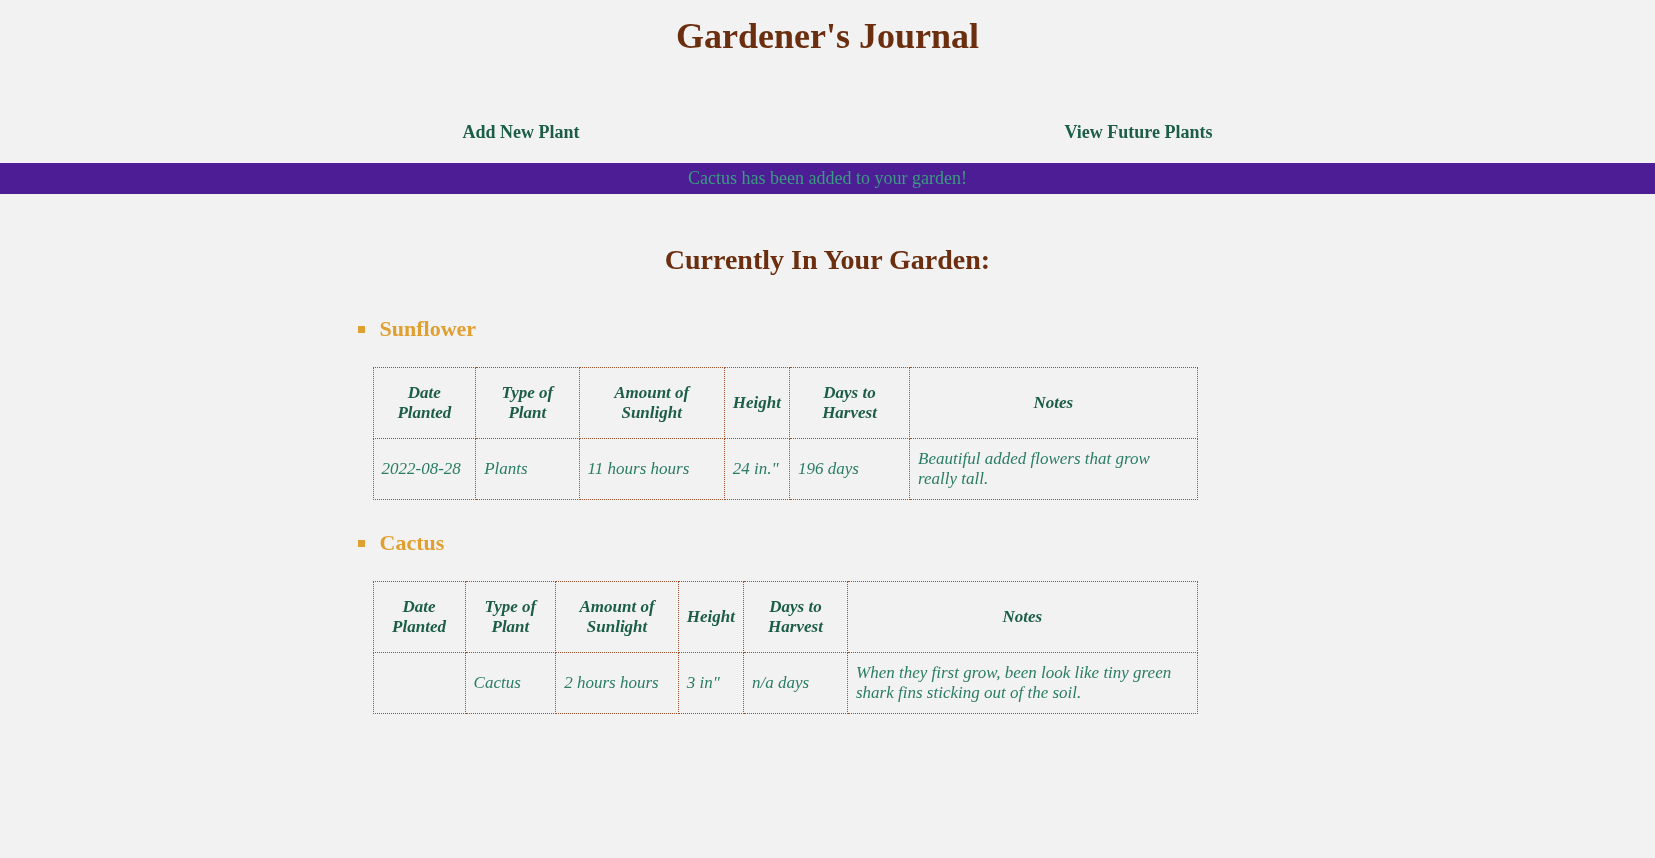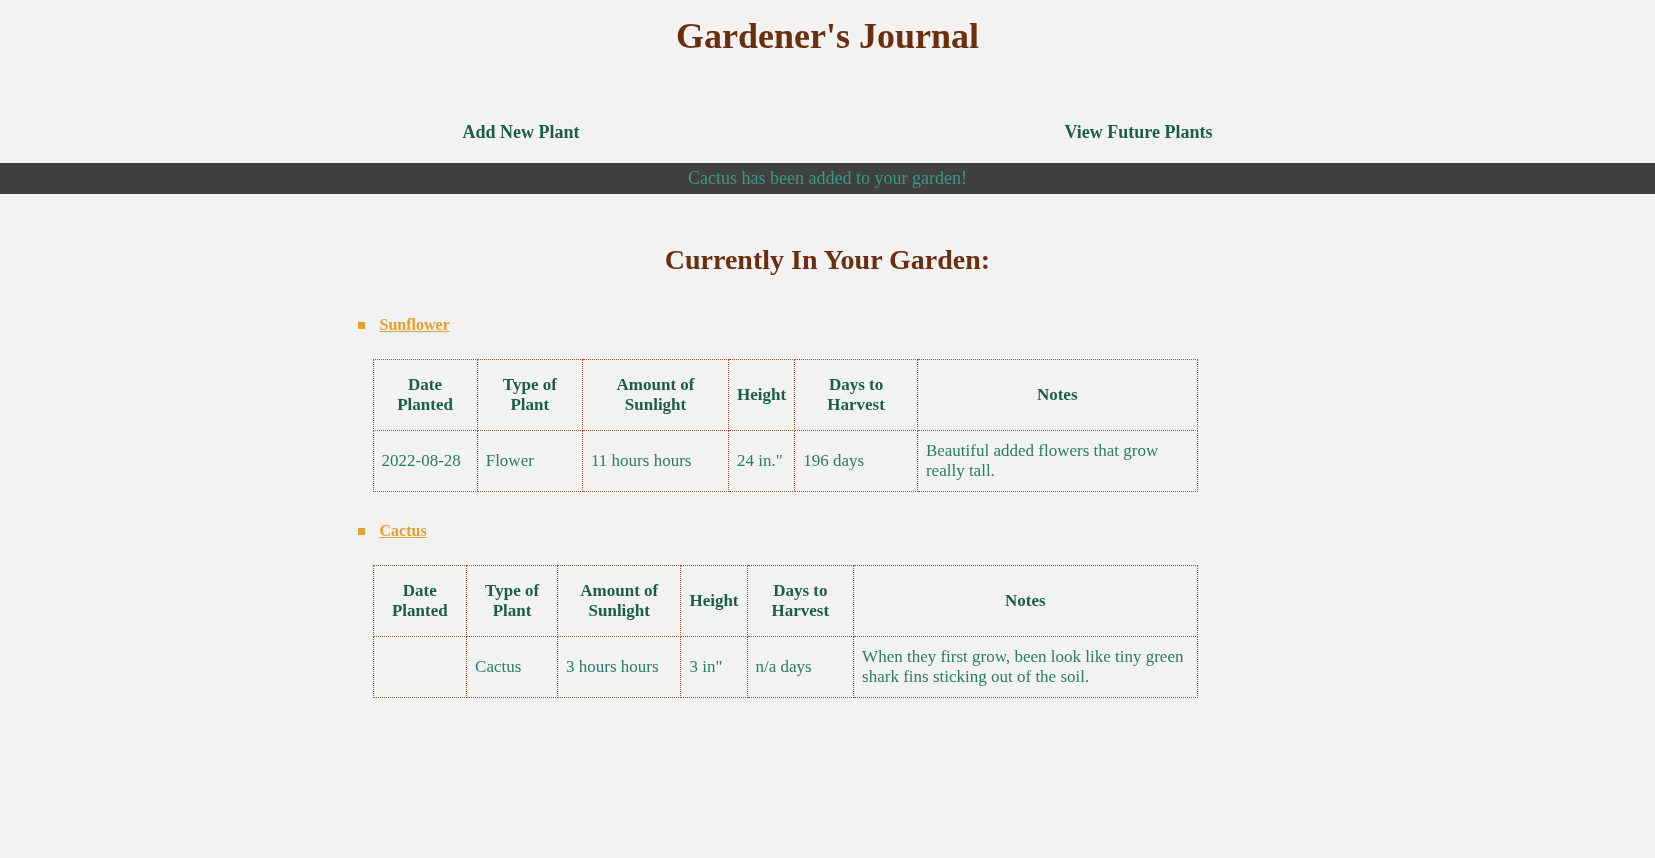"Cactus has been added to" .flash-message { background-color: #404040 -> #4c1d95 }
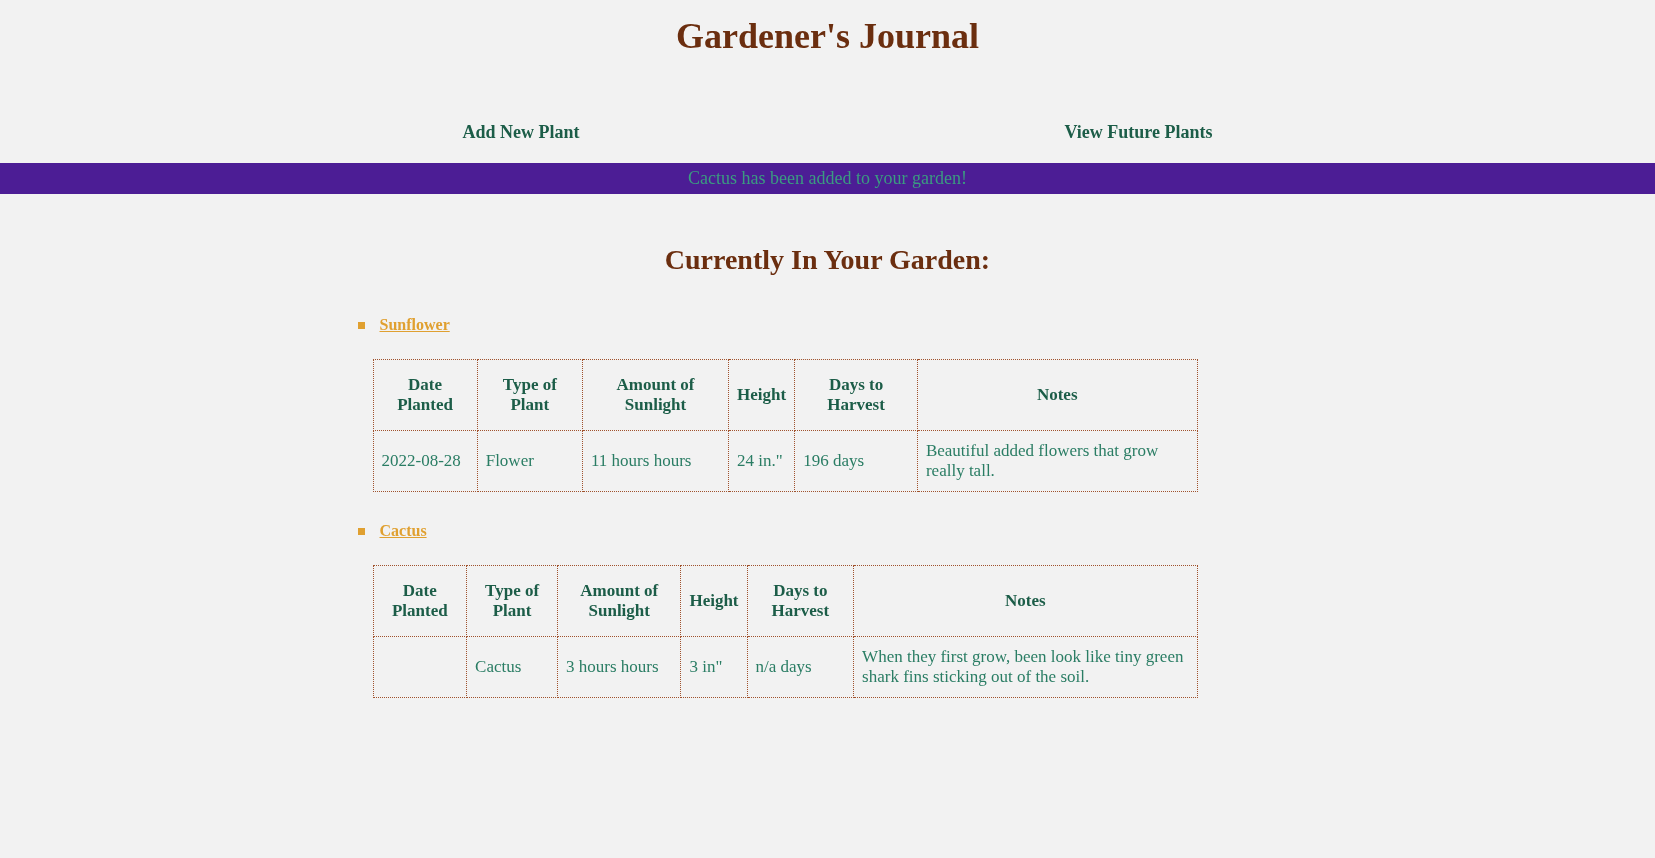"Sunflower" .plant-name { font-size: 16px -> 22px; text-decoration: underline -> none }
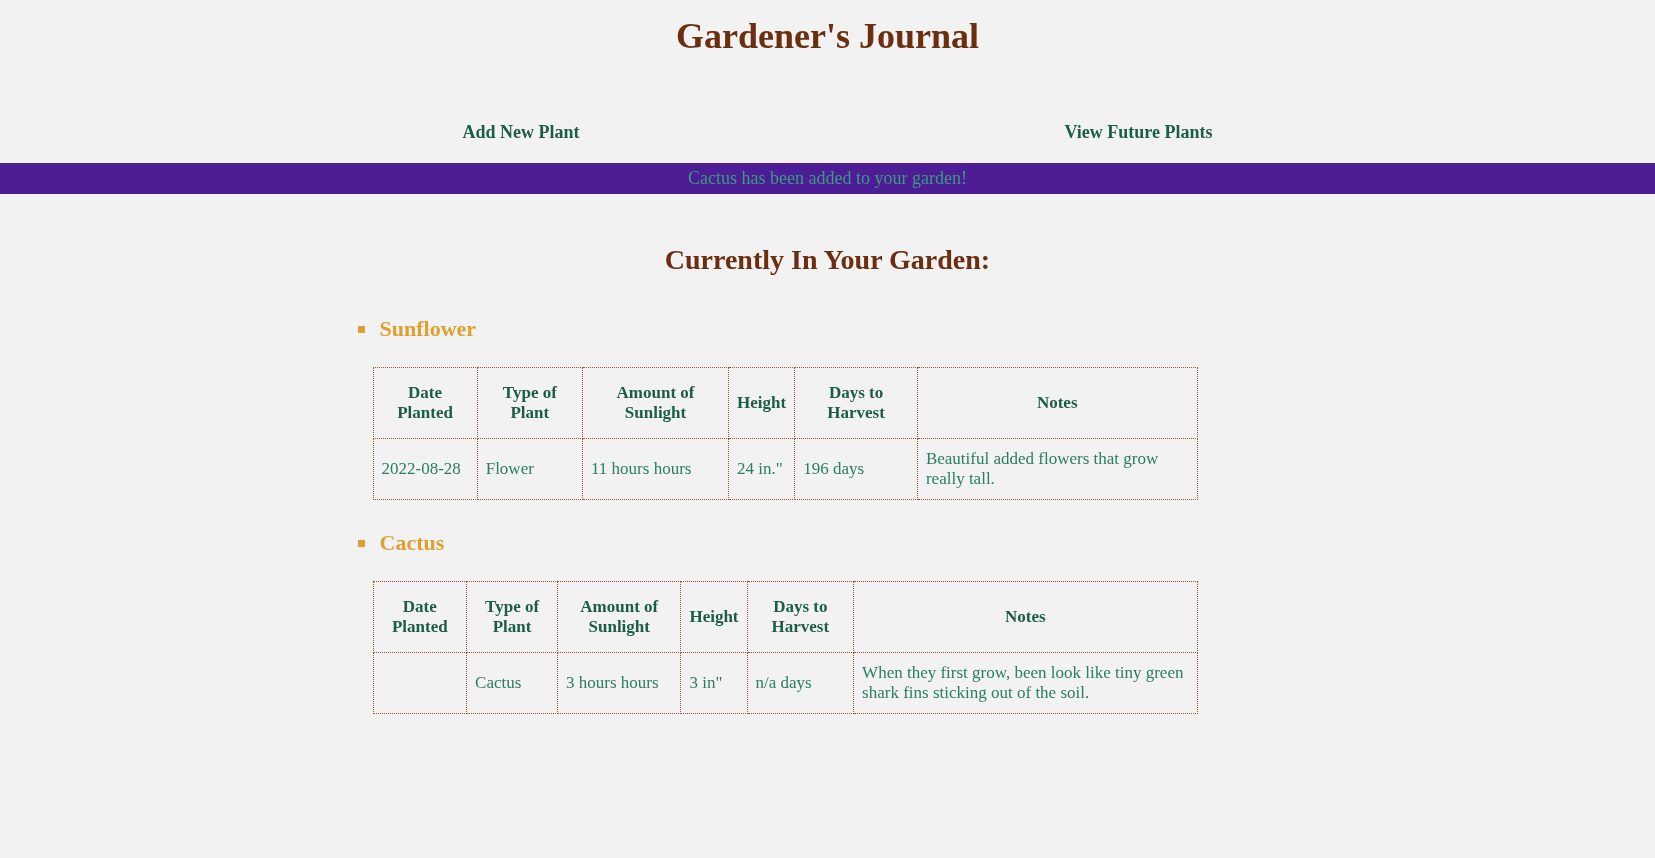"Date Planted" .plant-table { font-style: none -> italic }
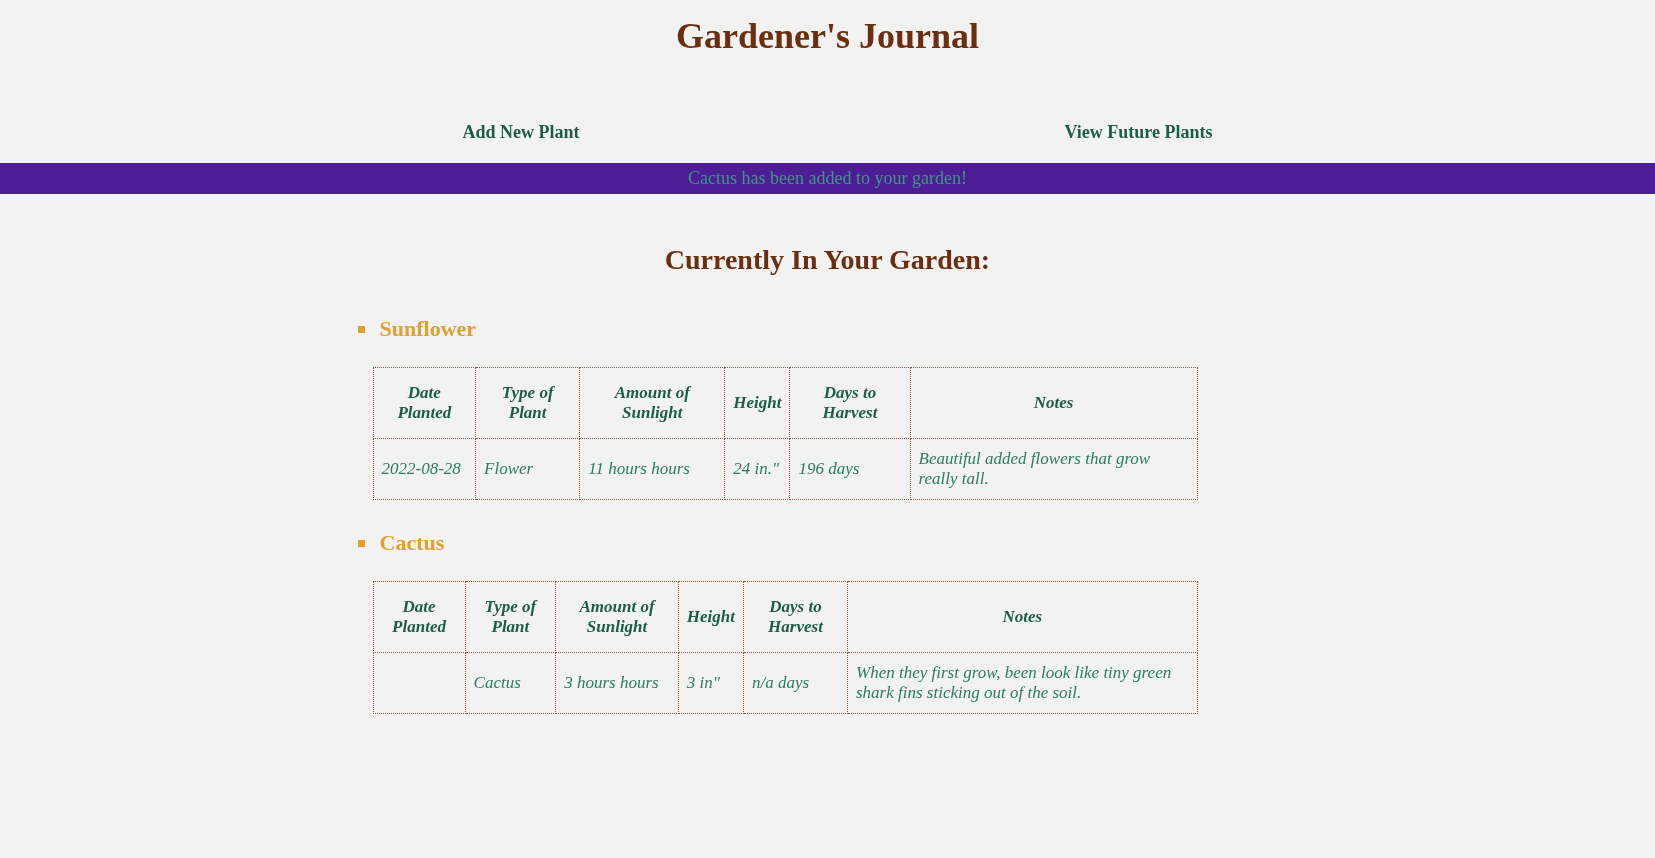"Flower" td { text: Flower -> Plants }
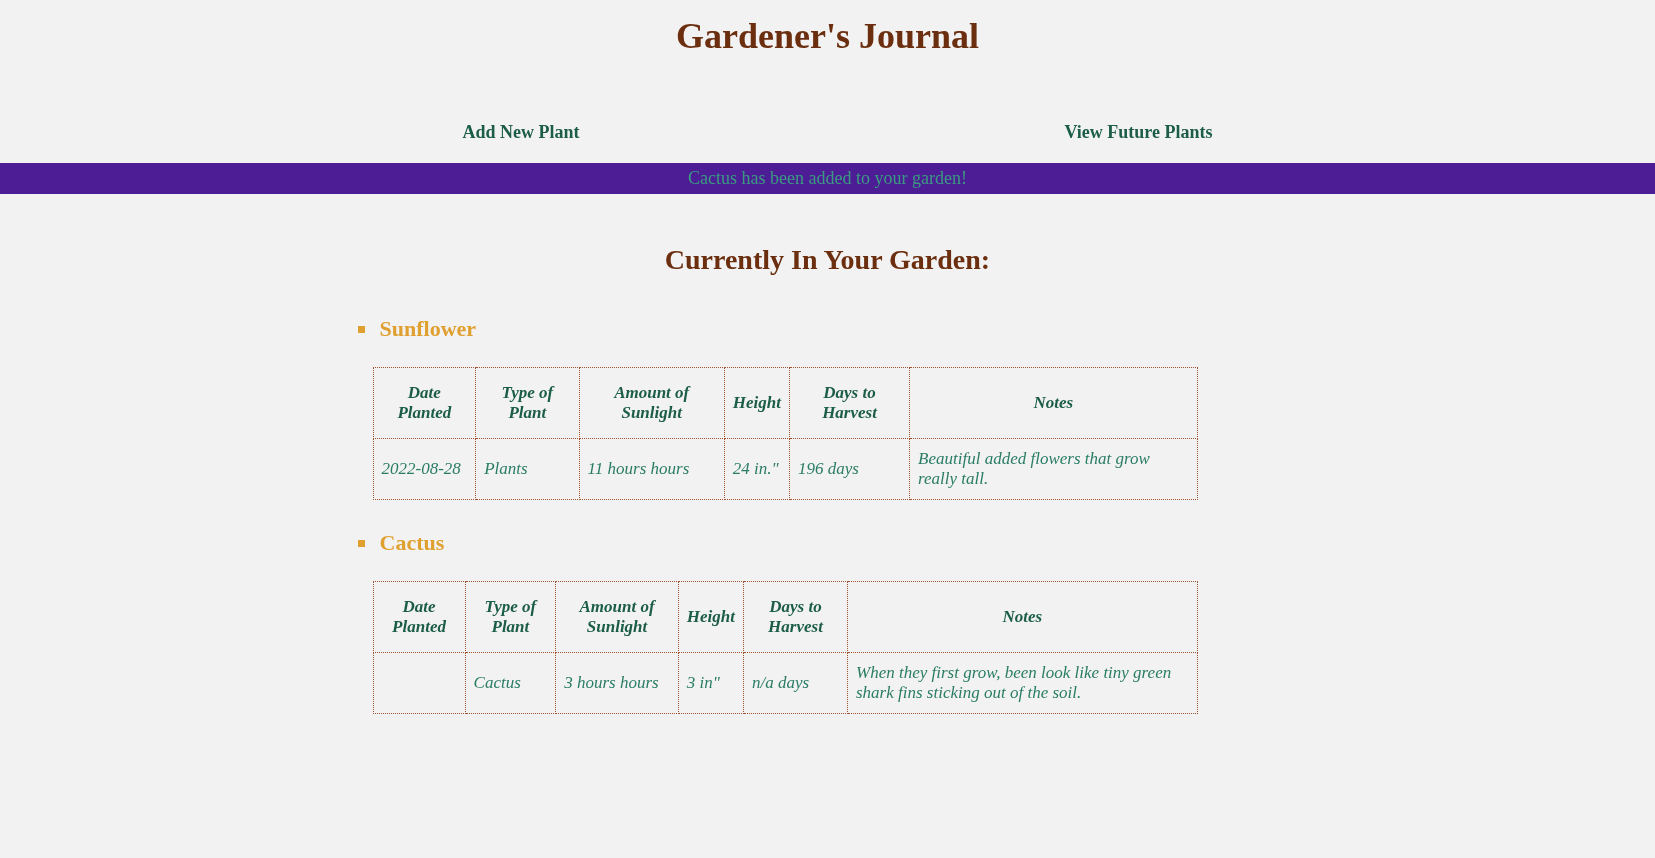"3 hours hours" td { text: 3 -> 2 }
